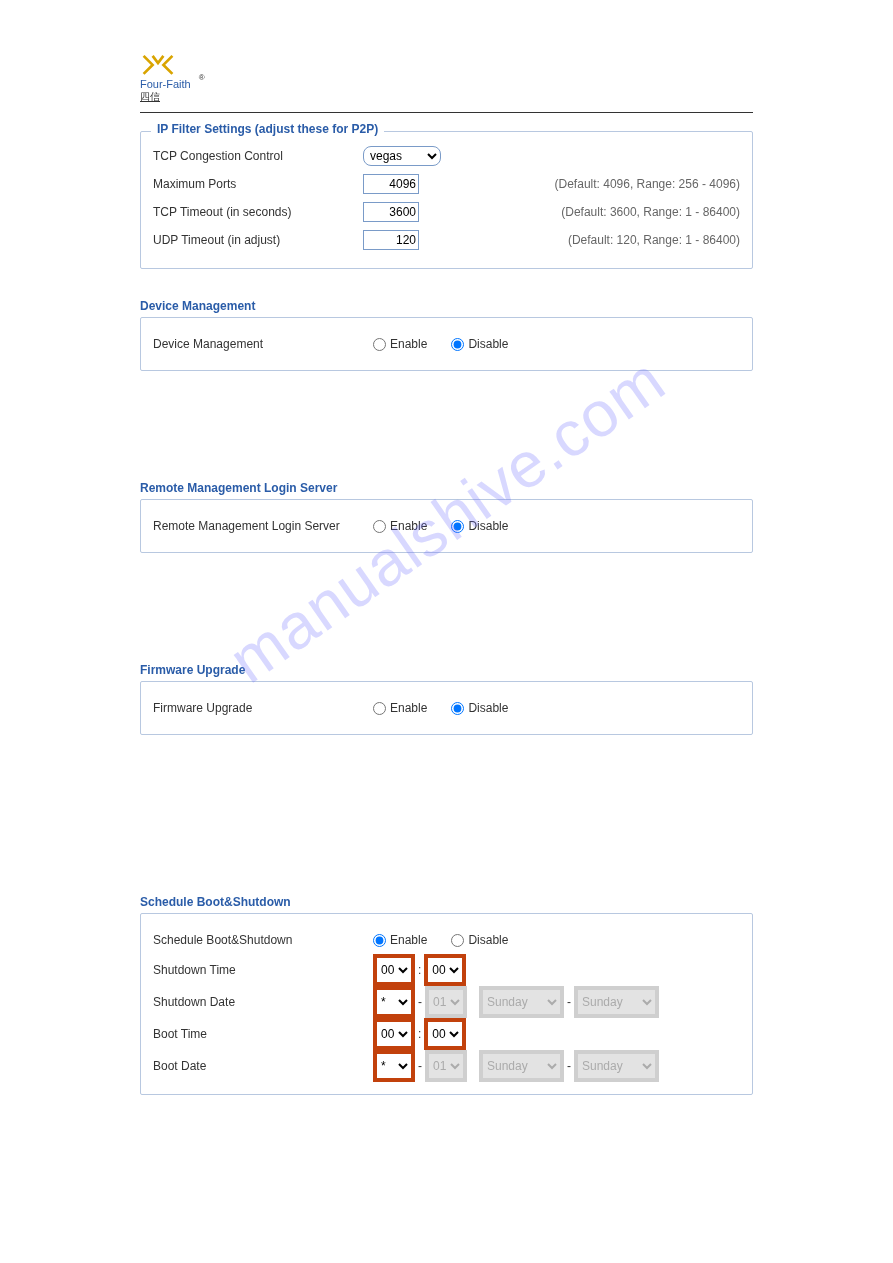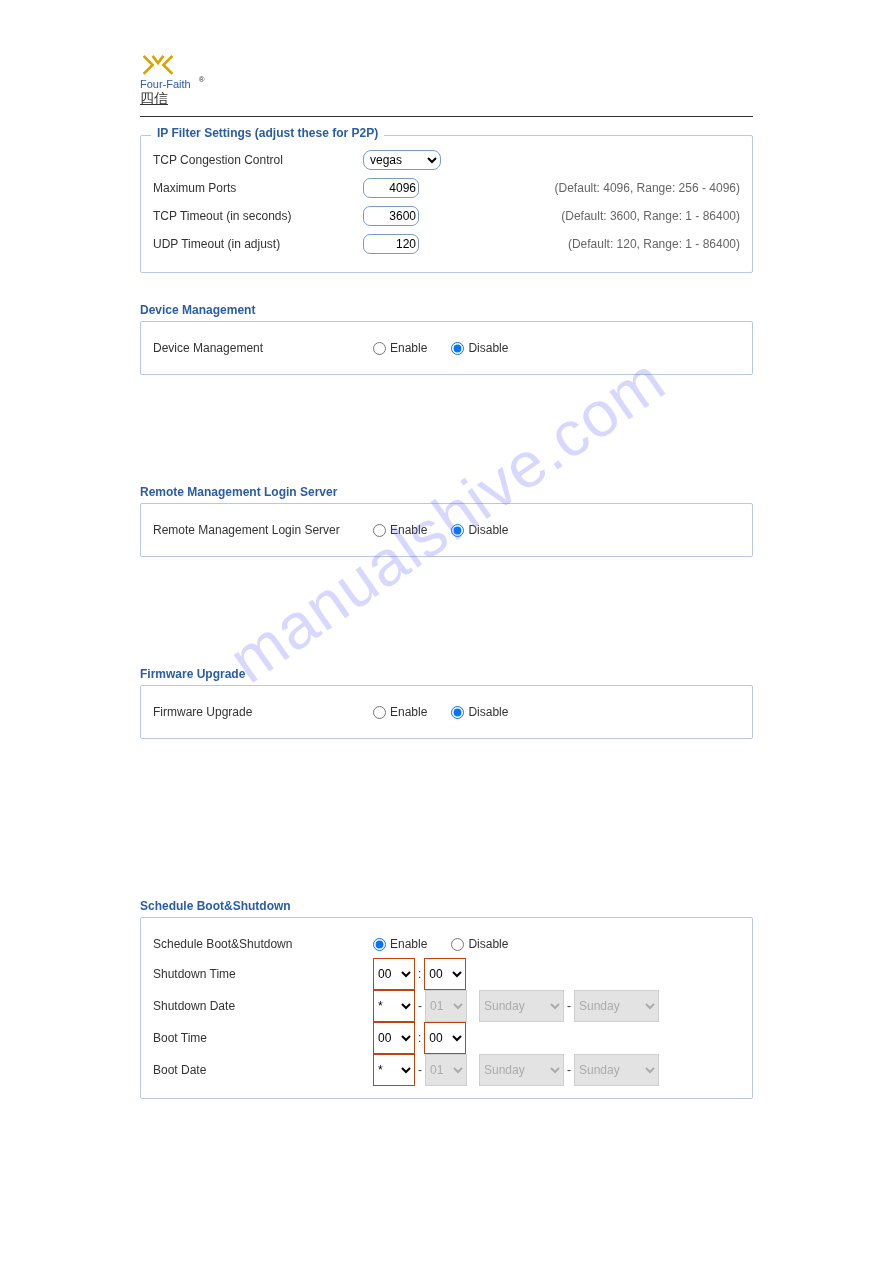"四信" .logo-sub { font-size: 14px -> 10px }
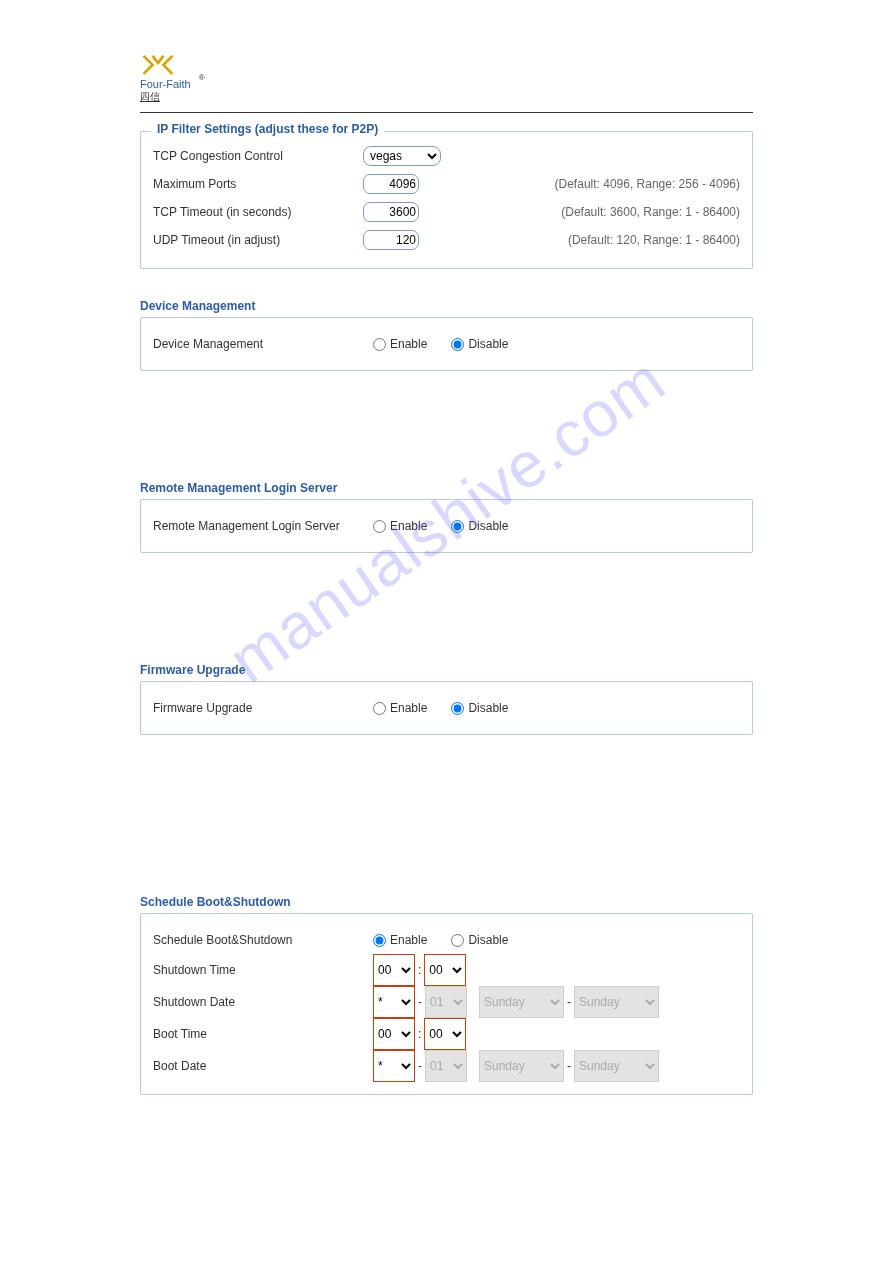"4096" input.small { border-radius: 7px -> none }
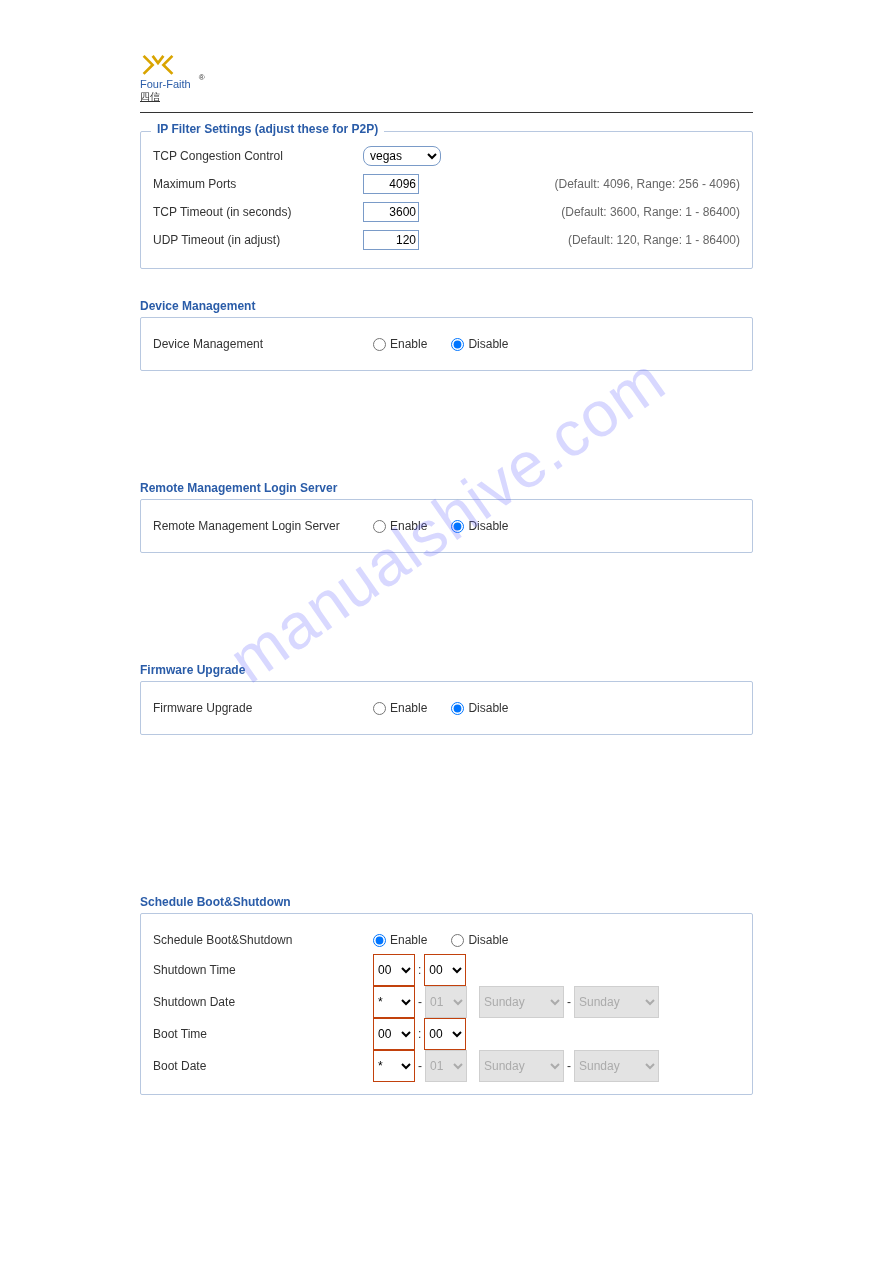"00" select.tiny { border: 1px solid #c2410c -> 4px solid #c2410c }
